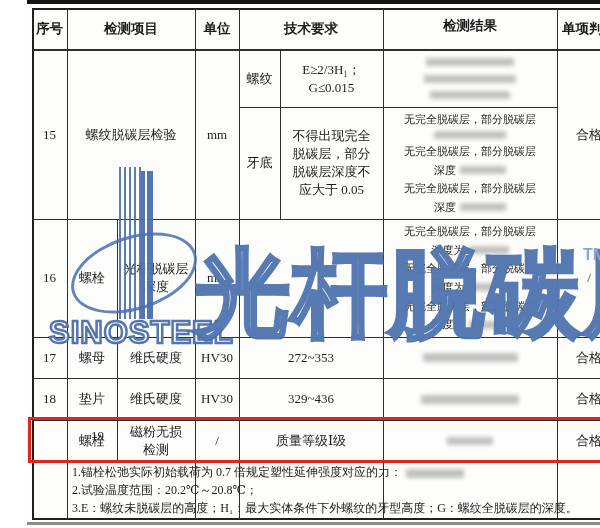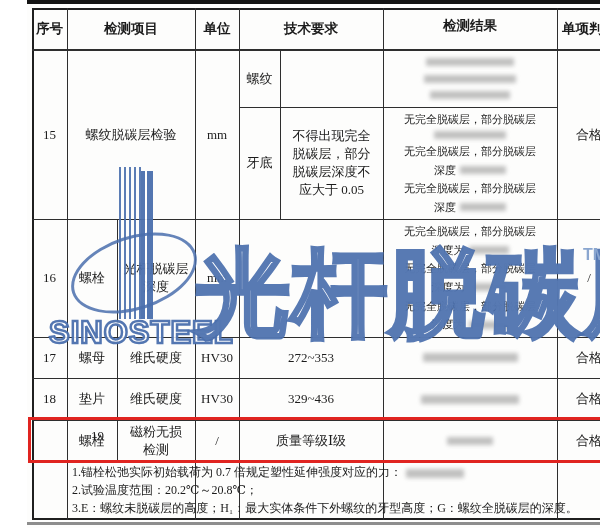"E≥2/3H₁；" div.cell { html: none -> <div>E≥2/3H₁； G≤0.015</div> }
